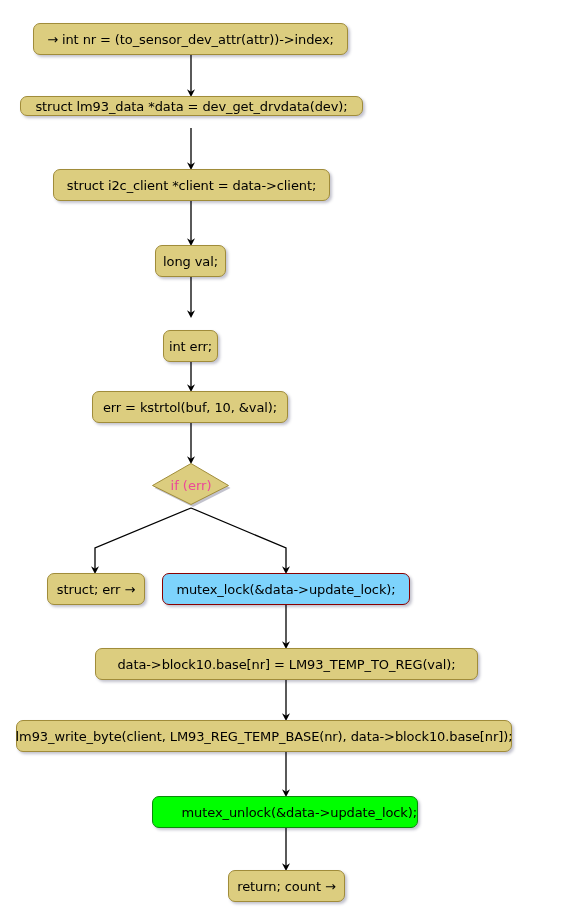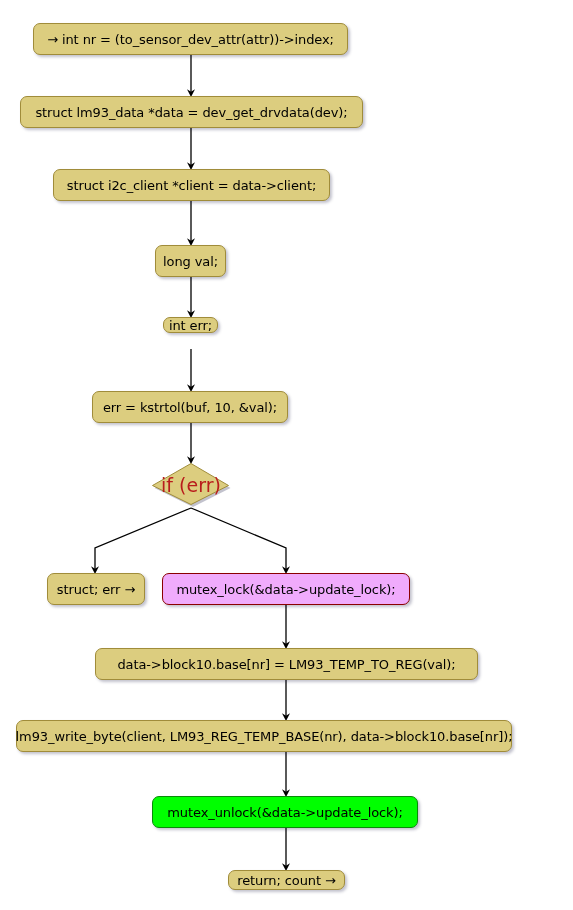"struct lm93_data *data =" div.node { height: 32px -> 20px }
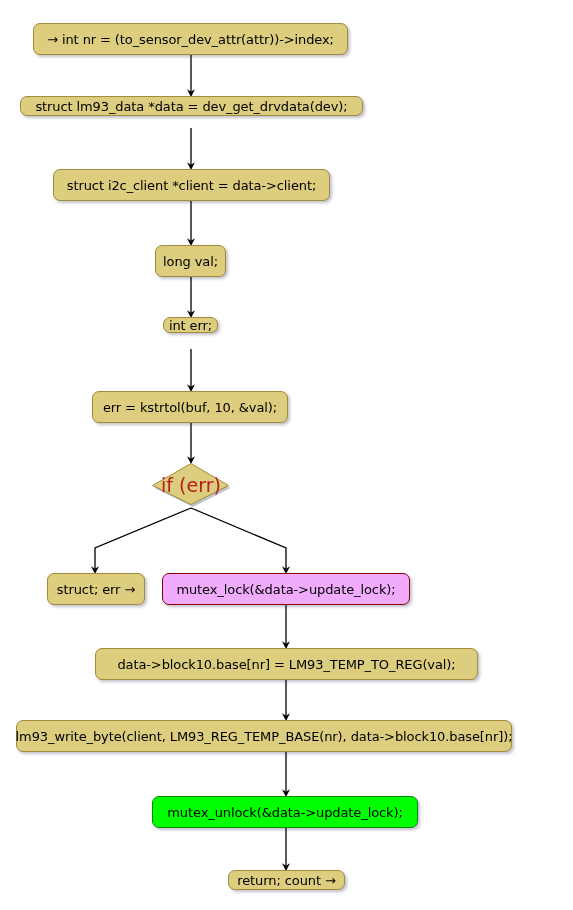"int err;" div.node { height: 16px -> 32px; top: 309px -> 322px }
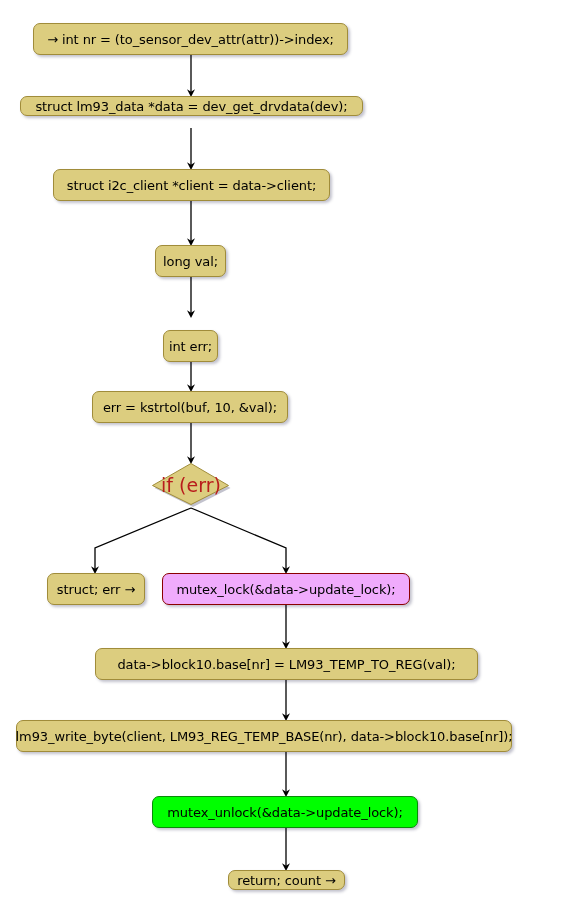"if (err)" .diamond-label { color: #b91c1c -> #ec4899; font-size: 19px -> 13px }
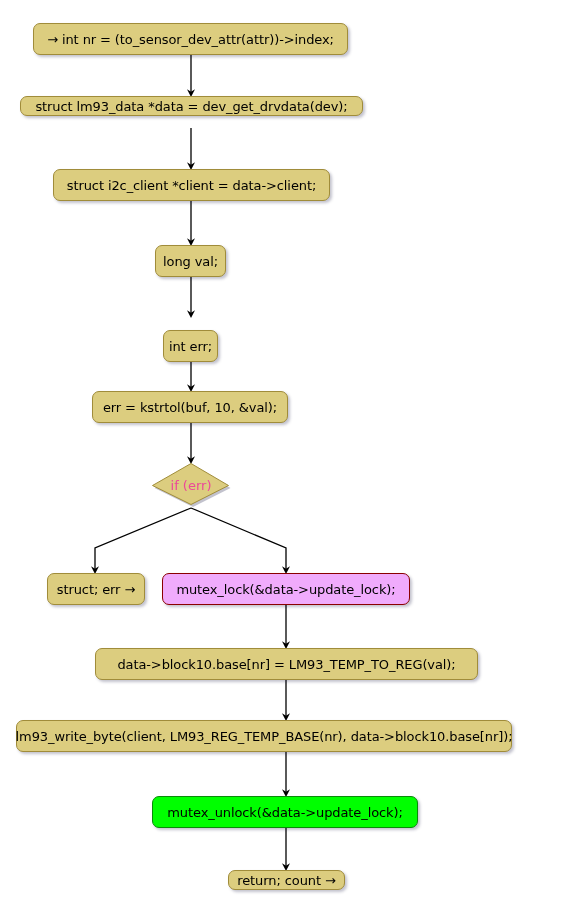"mutex_lock(&data->update_lock);" .node.red { background: #f0abfc -> #7dd3fc }
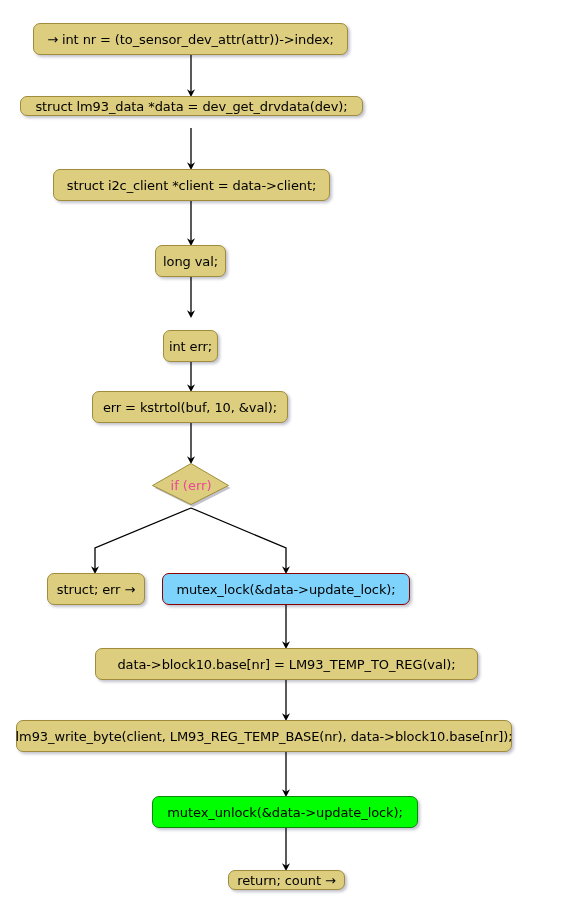"mutex_unlock(&data->update_lock);" div.node { justify-content: none -> flex-end }
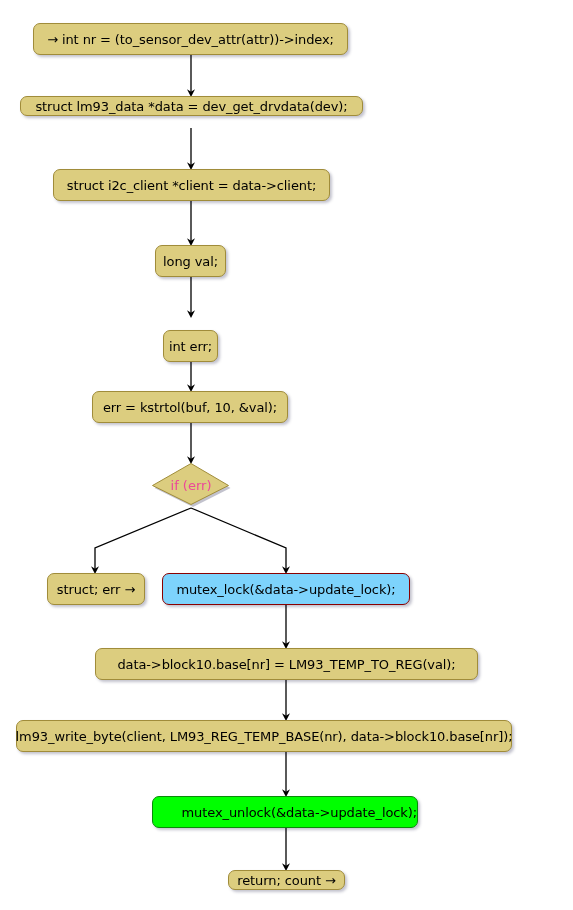"return; count →" div.node { height: 20px -> 32px }
